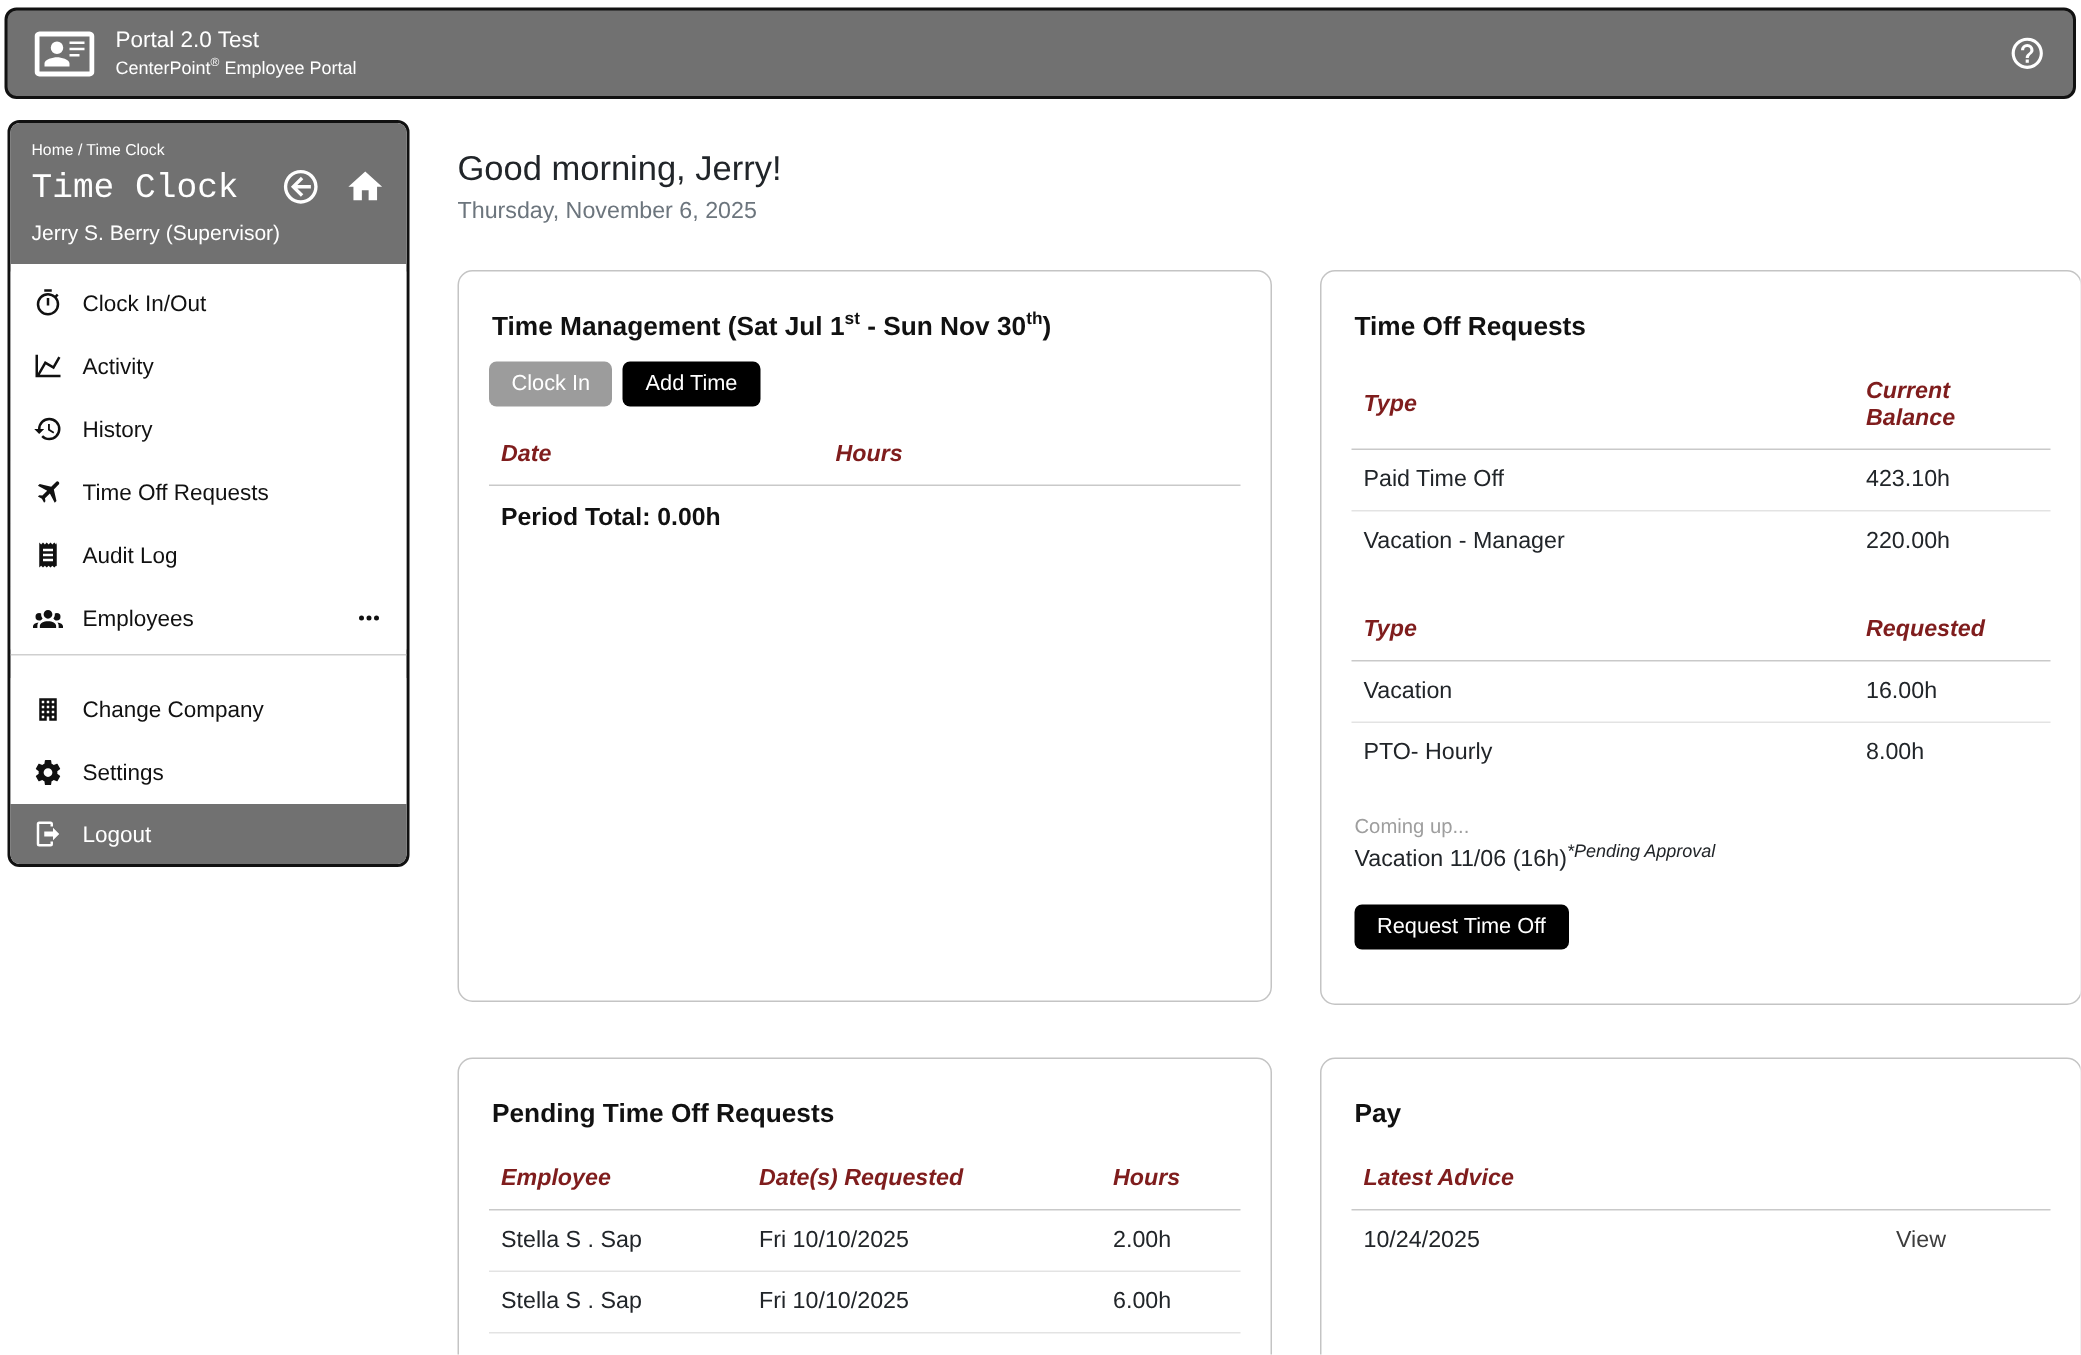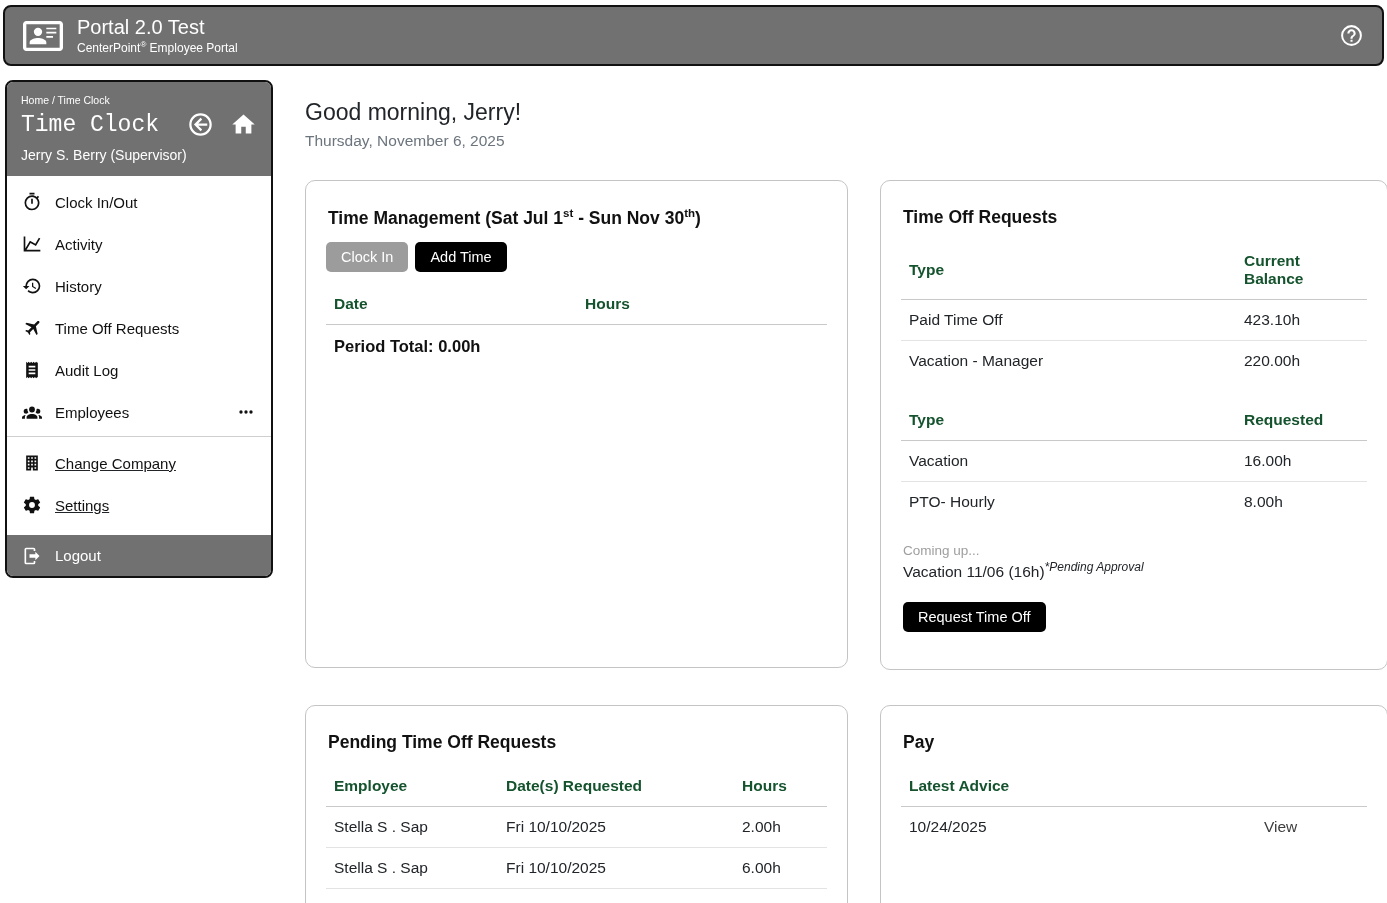"Portal 2.0 Test" .header-title { font-size: 20px -> 15px }
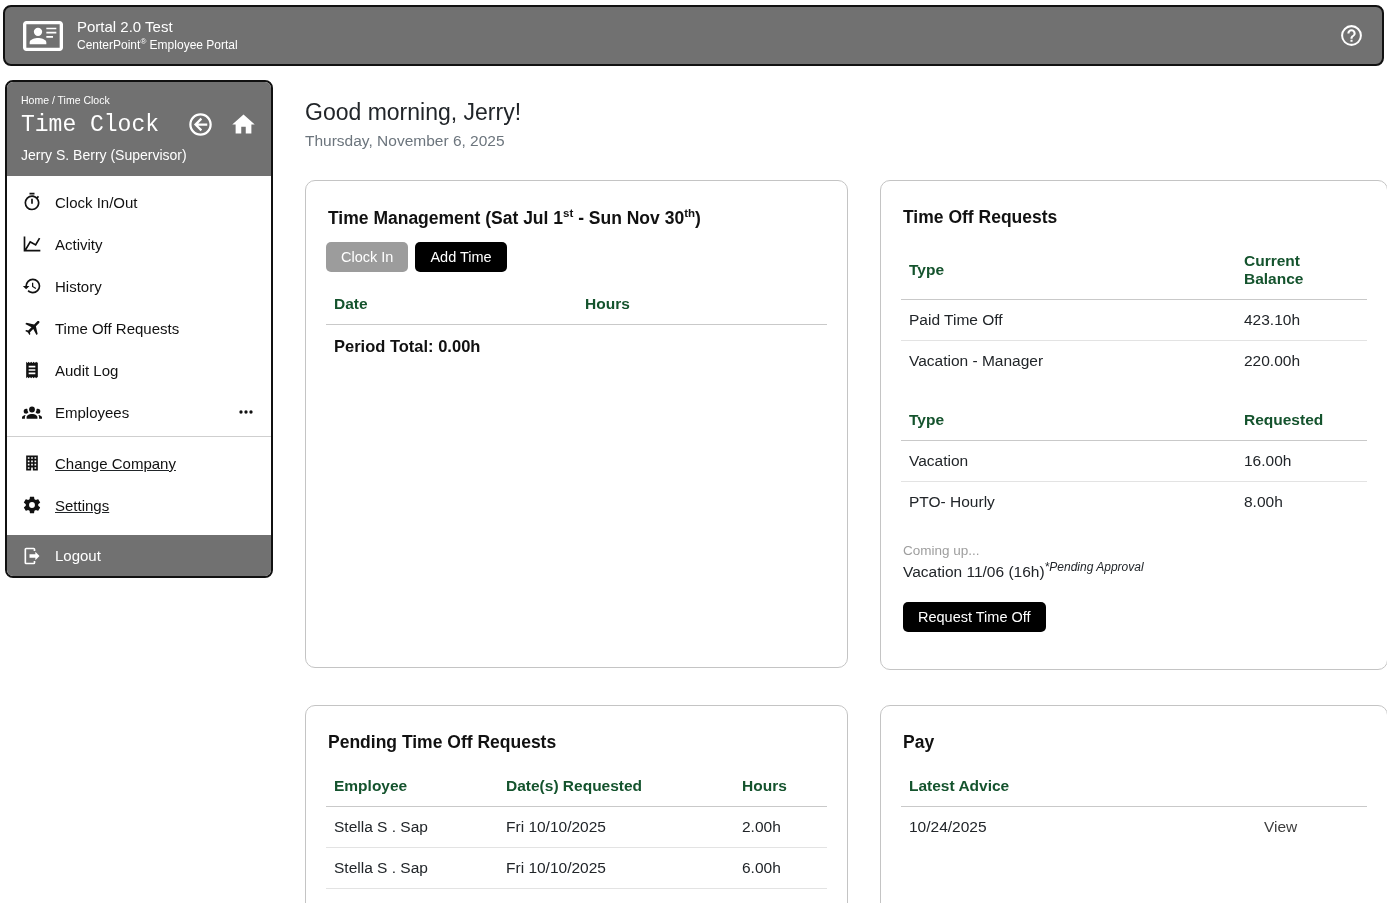"Type" .th { color: #14532d -> #7f1d1d; font-style: none -> italic }
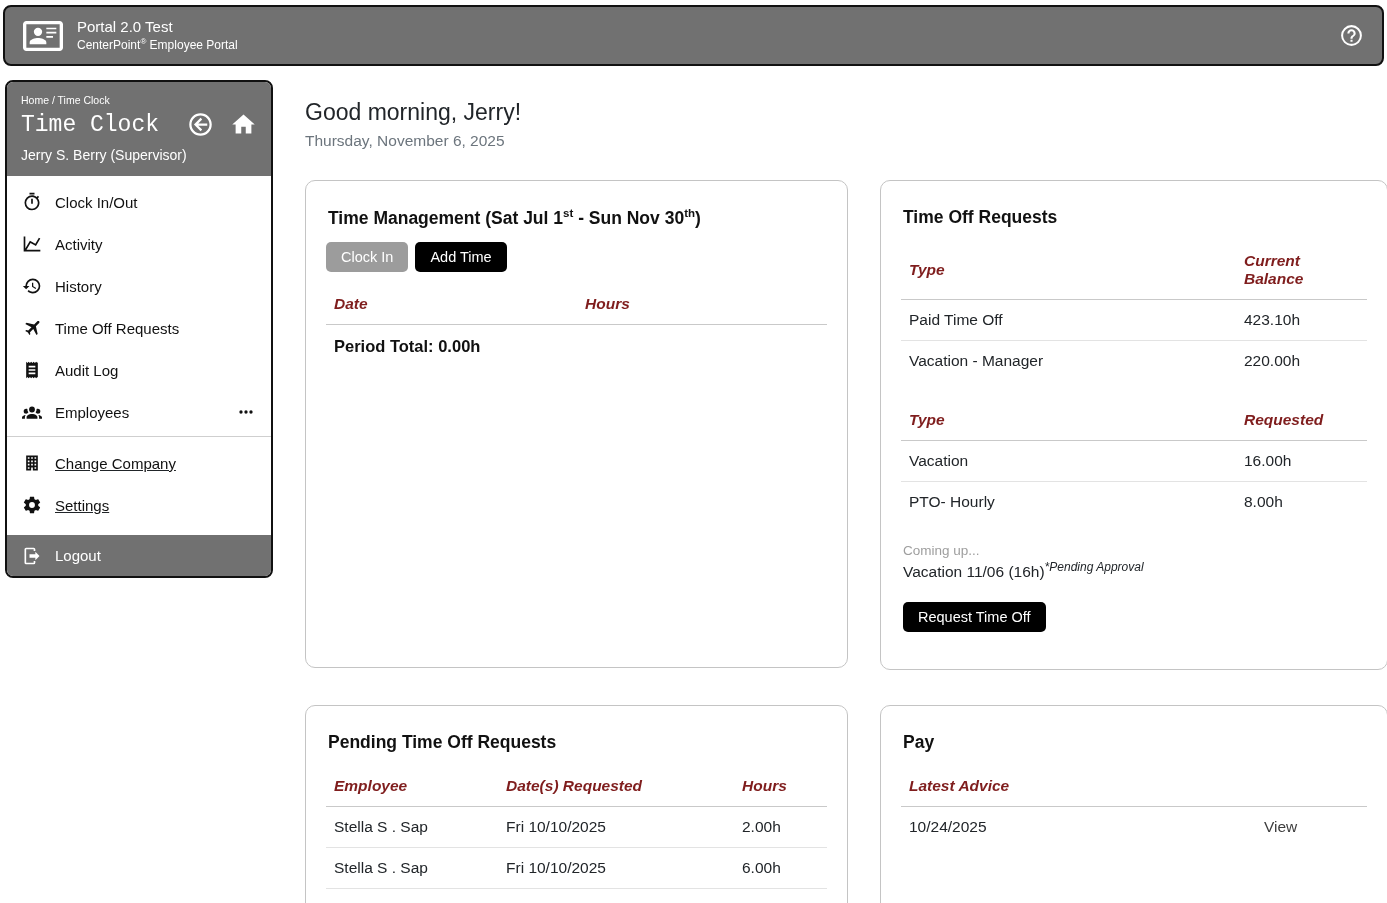"Date" .cols-tm { gap: 28px -> none }
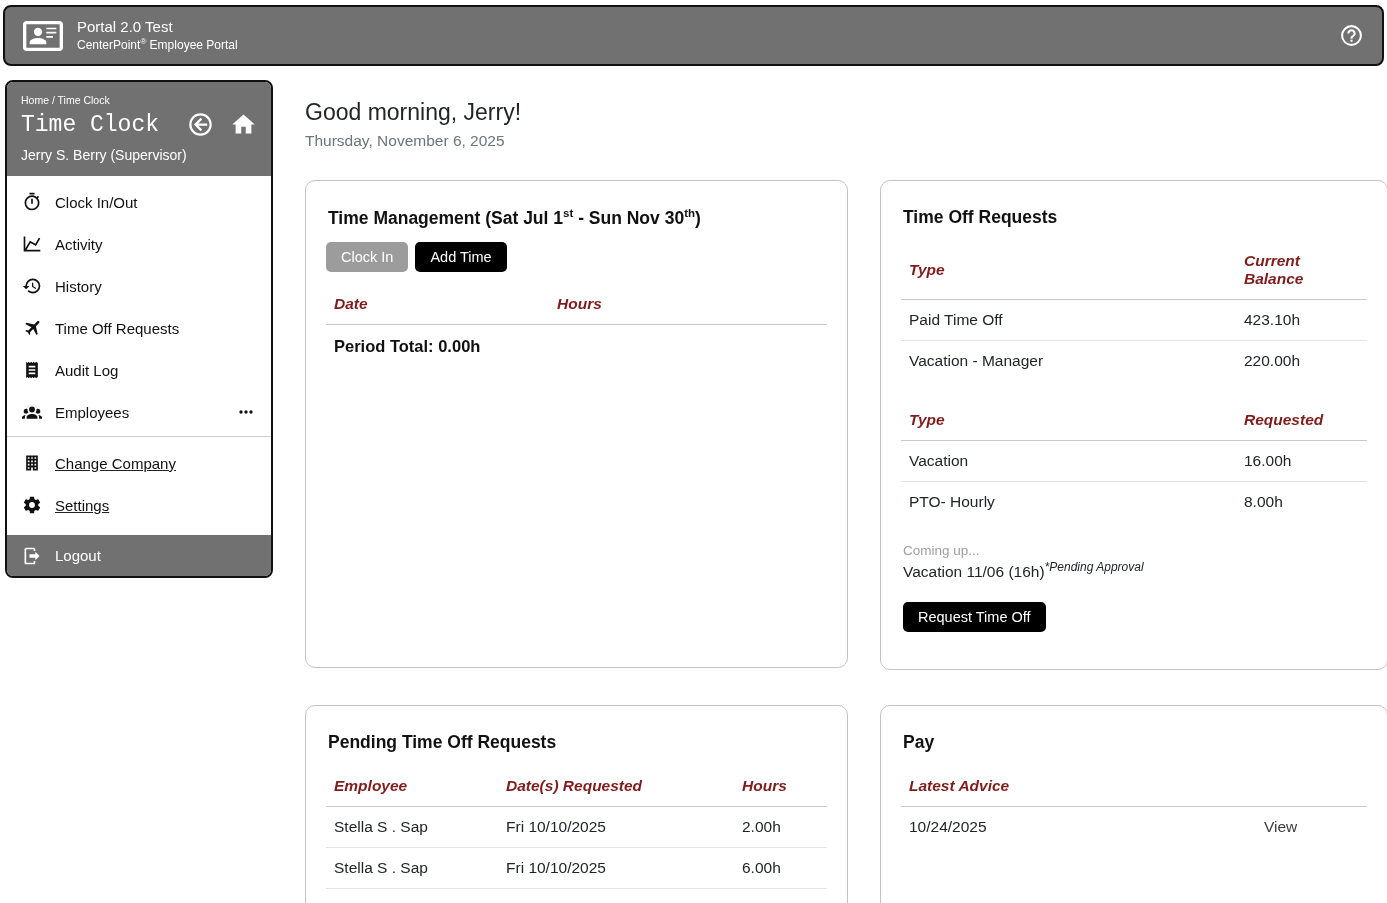"Change Company" .nav-secondary { padding-top: 5px -> 15px; text-decoration: underline -> none }
